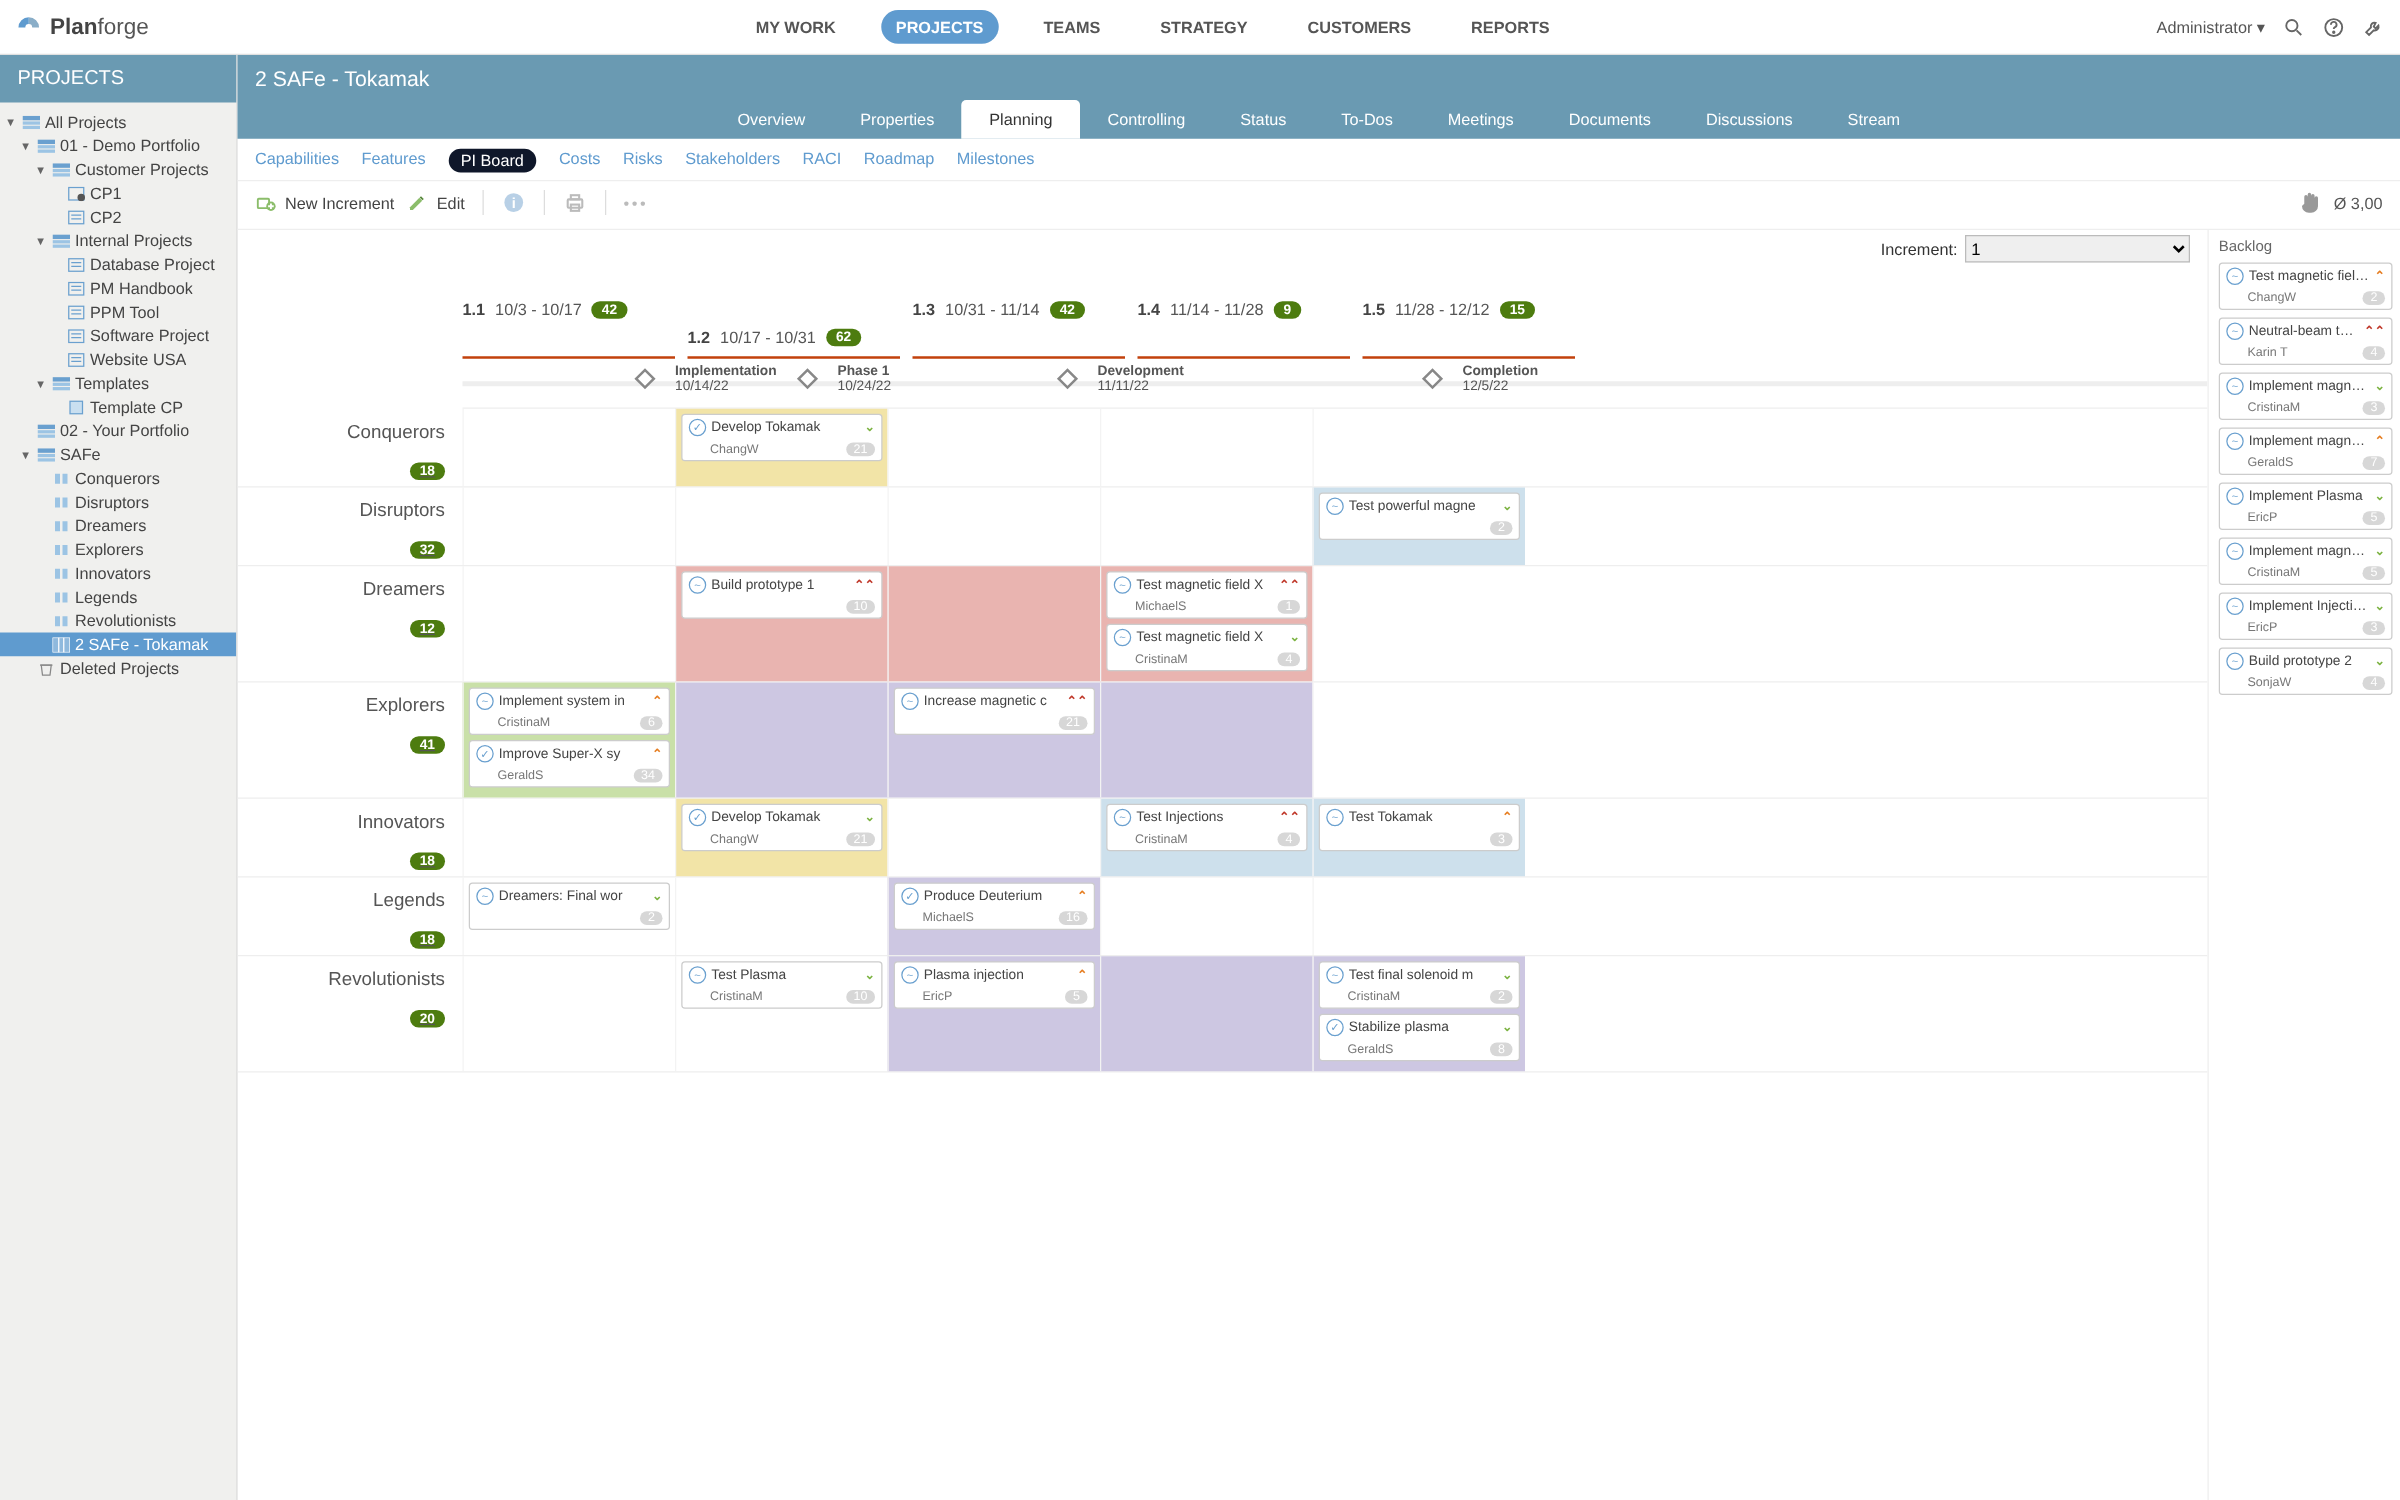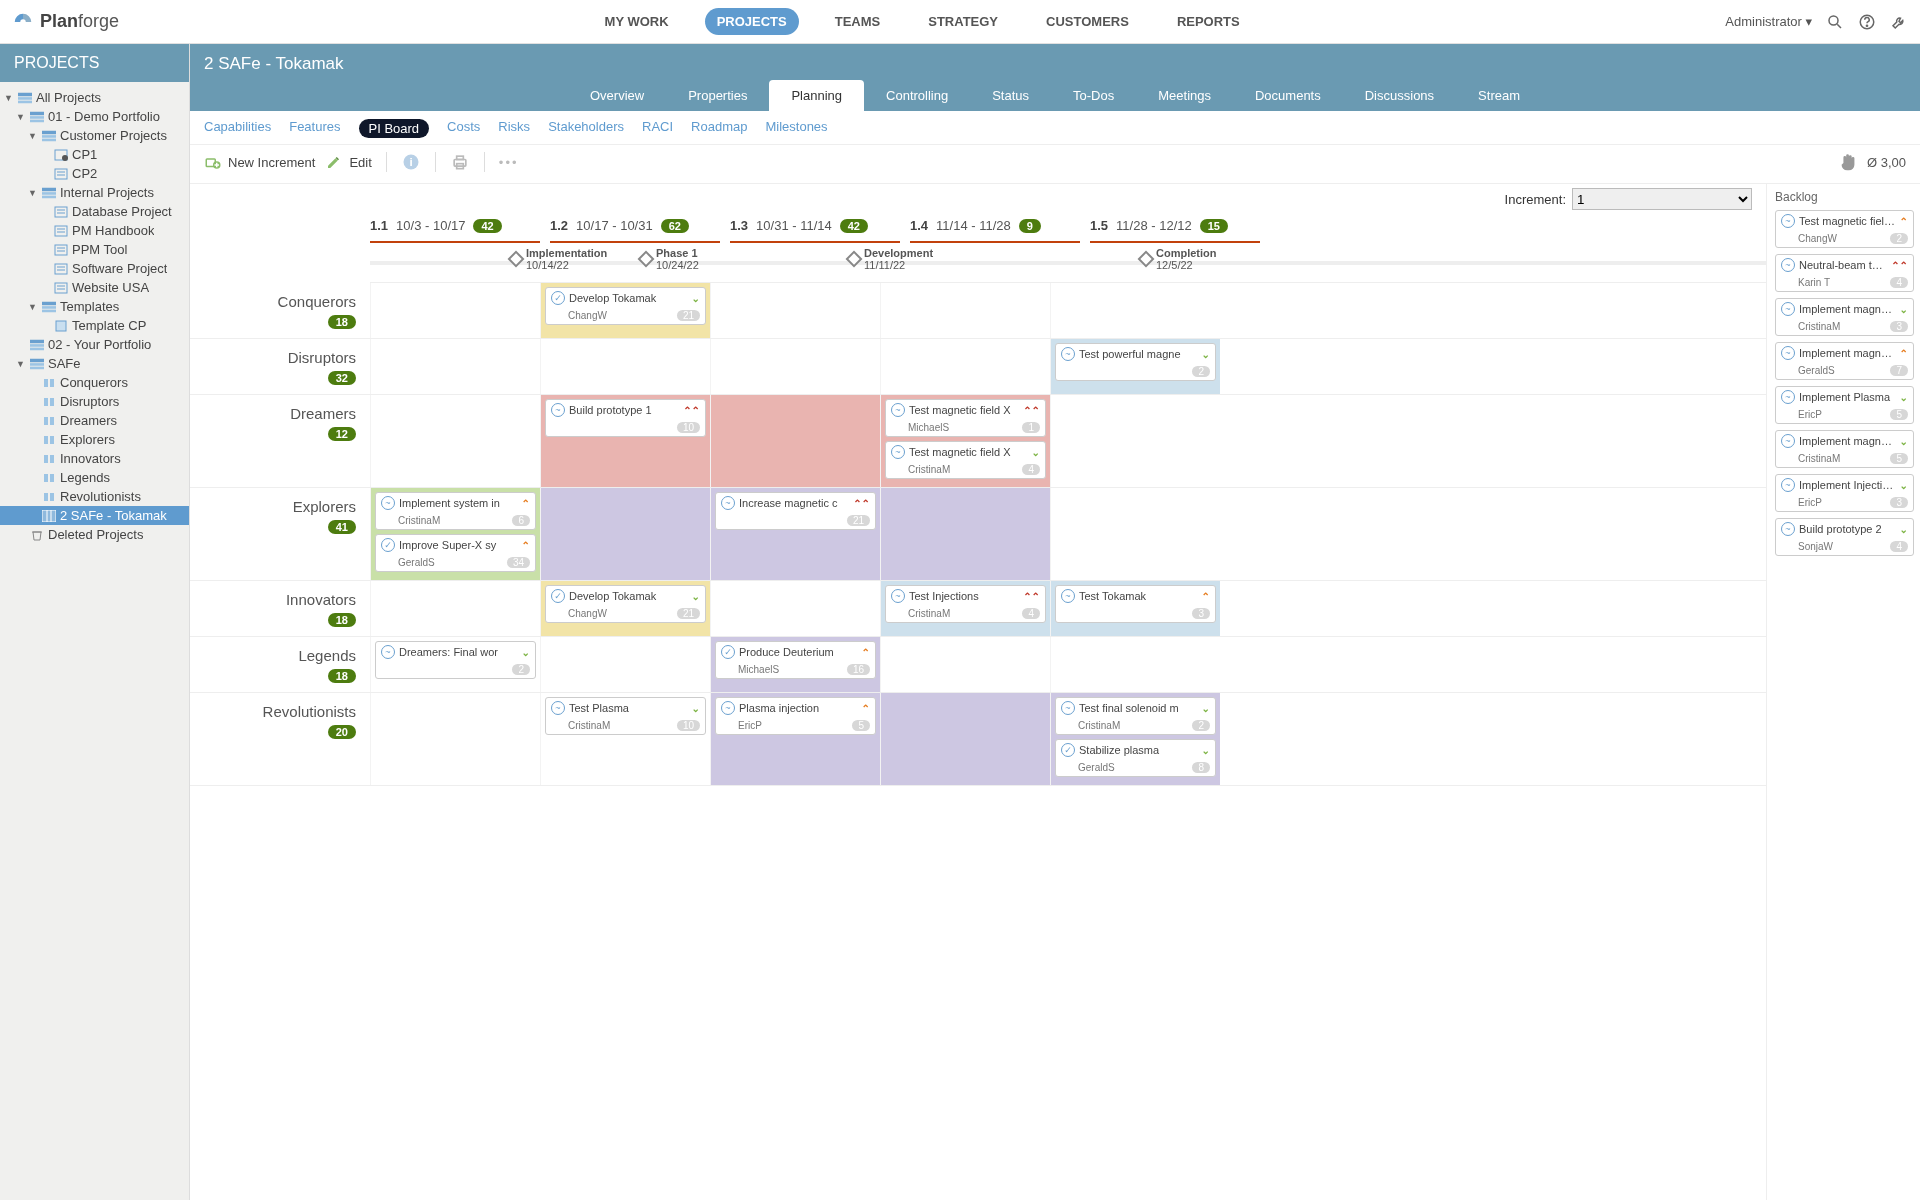"1.2" div.col-header { margin-top: none -> 44px }
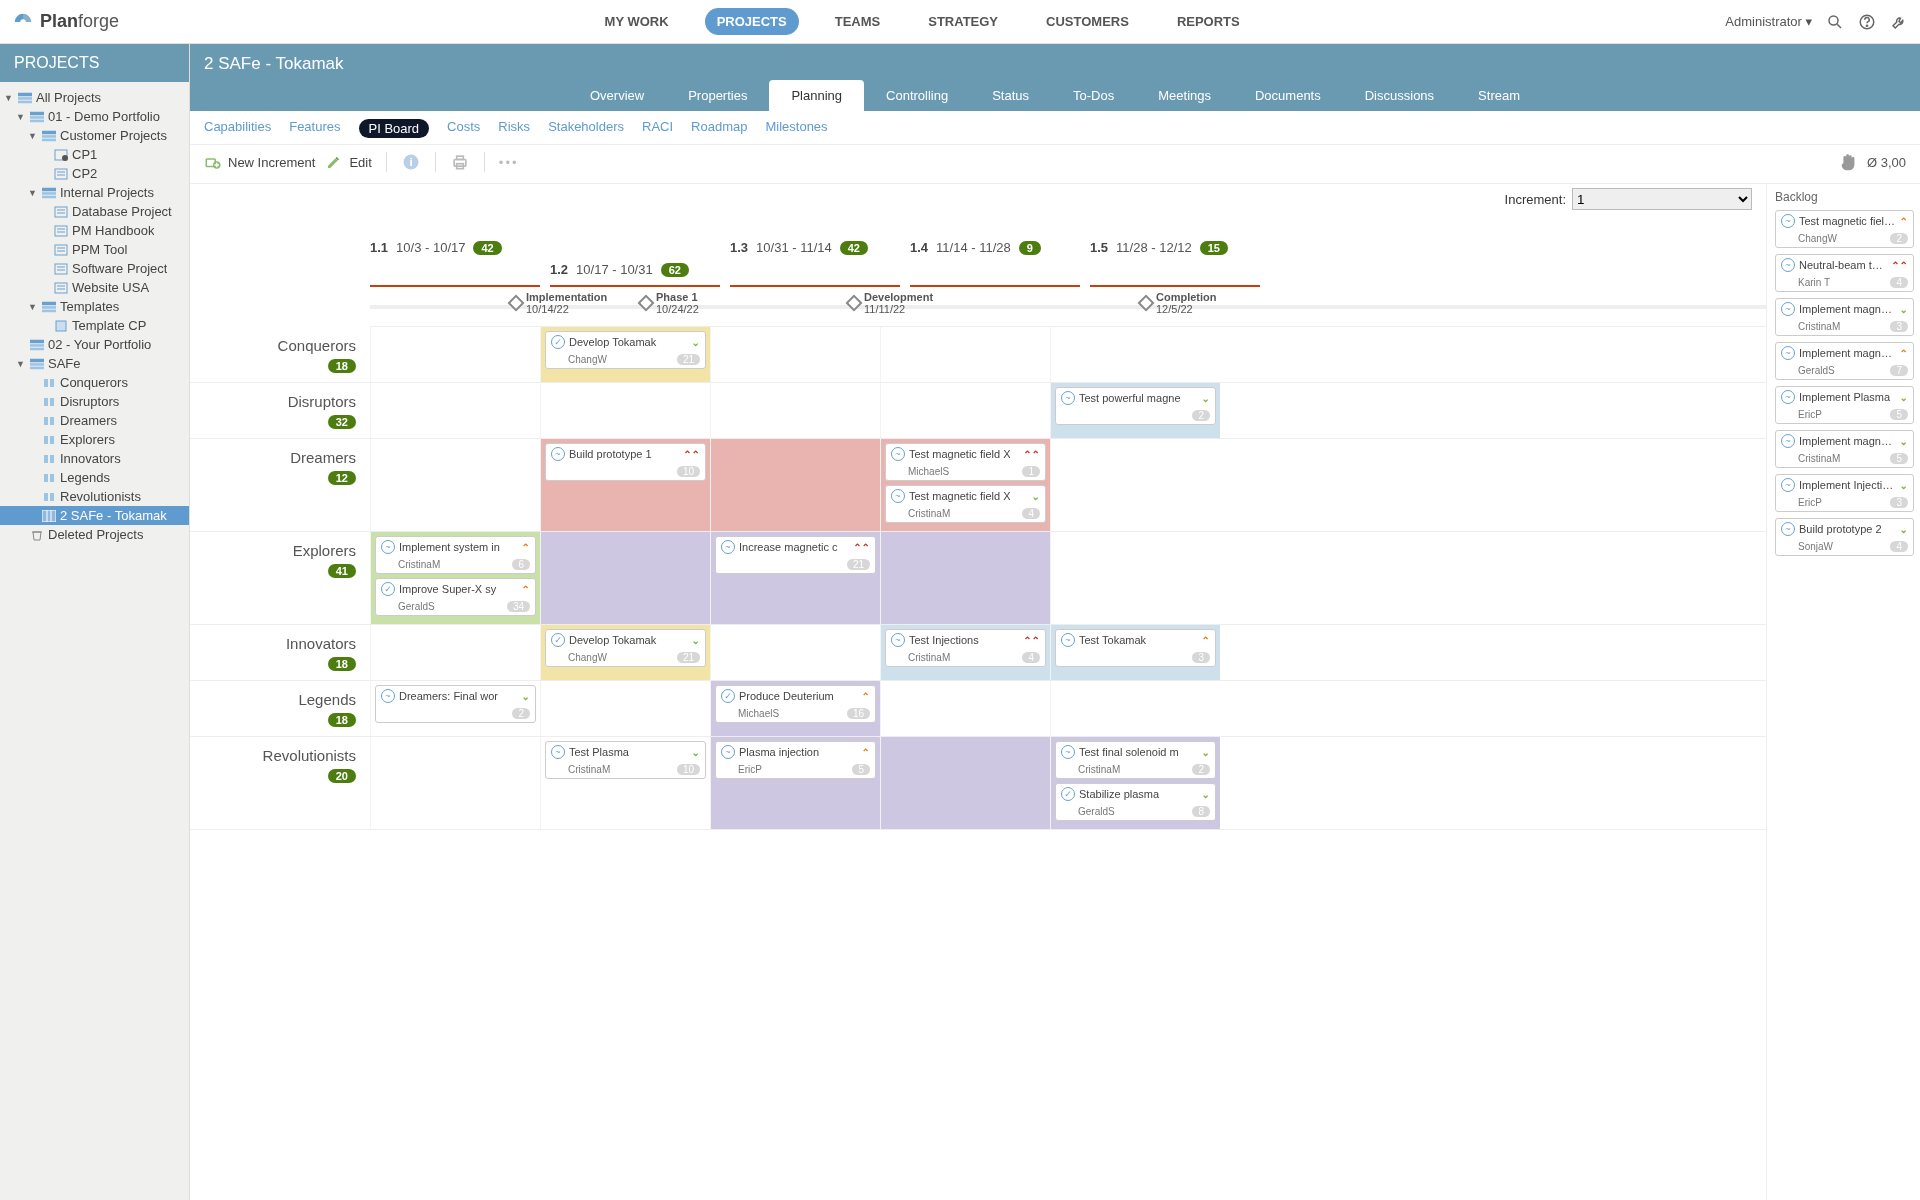"Implementation" .milestone { gap: 4px -> 18px }
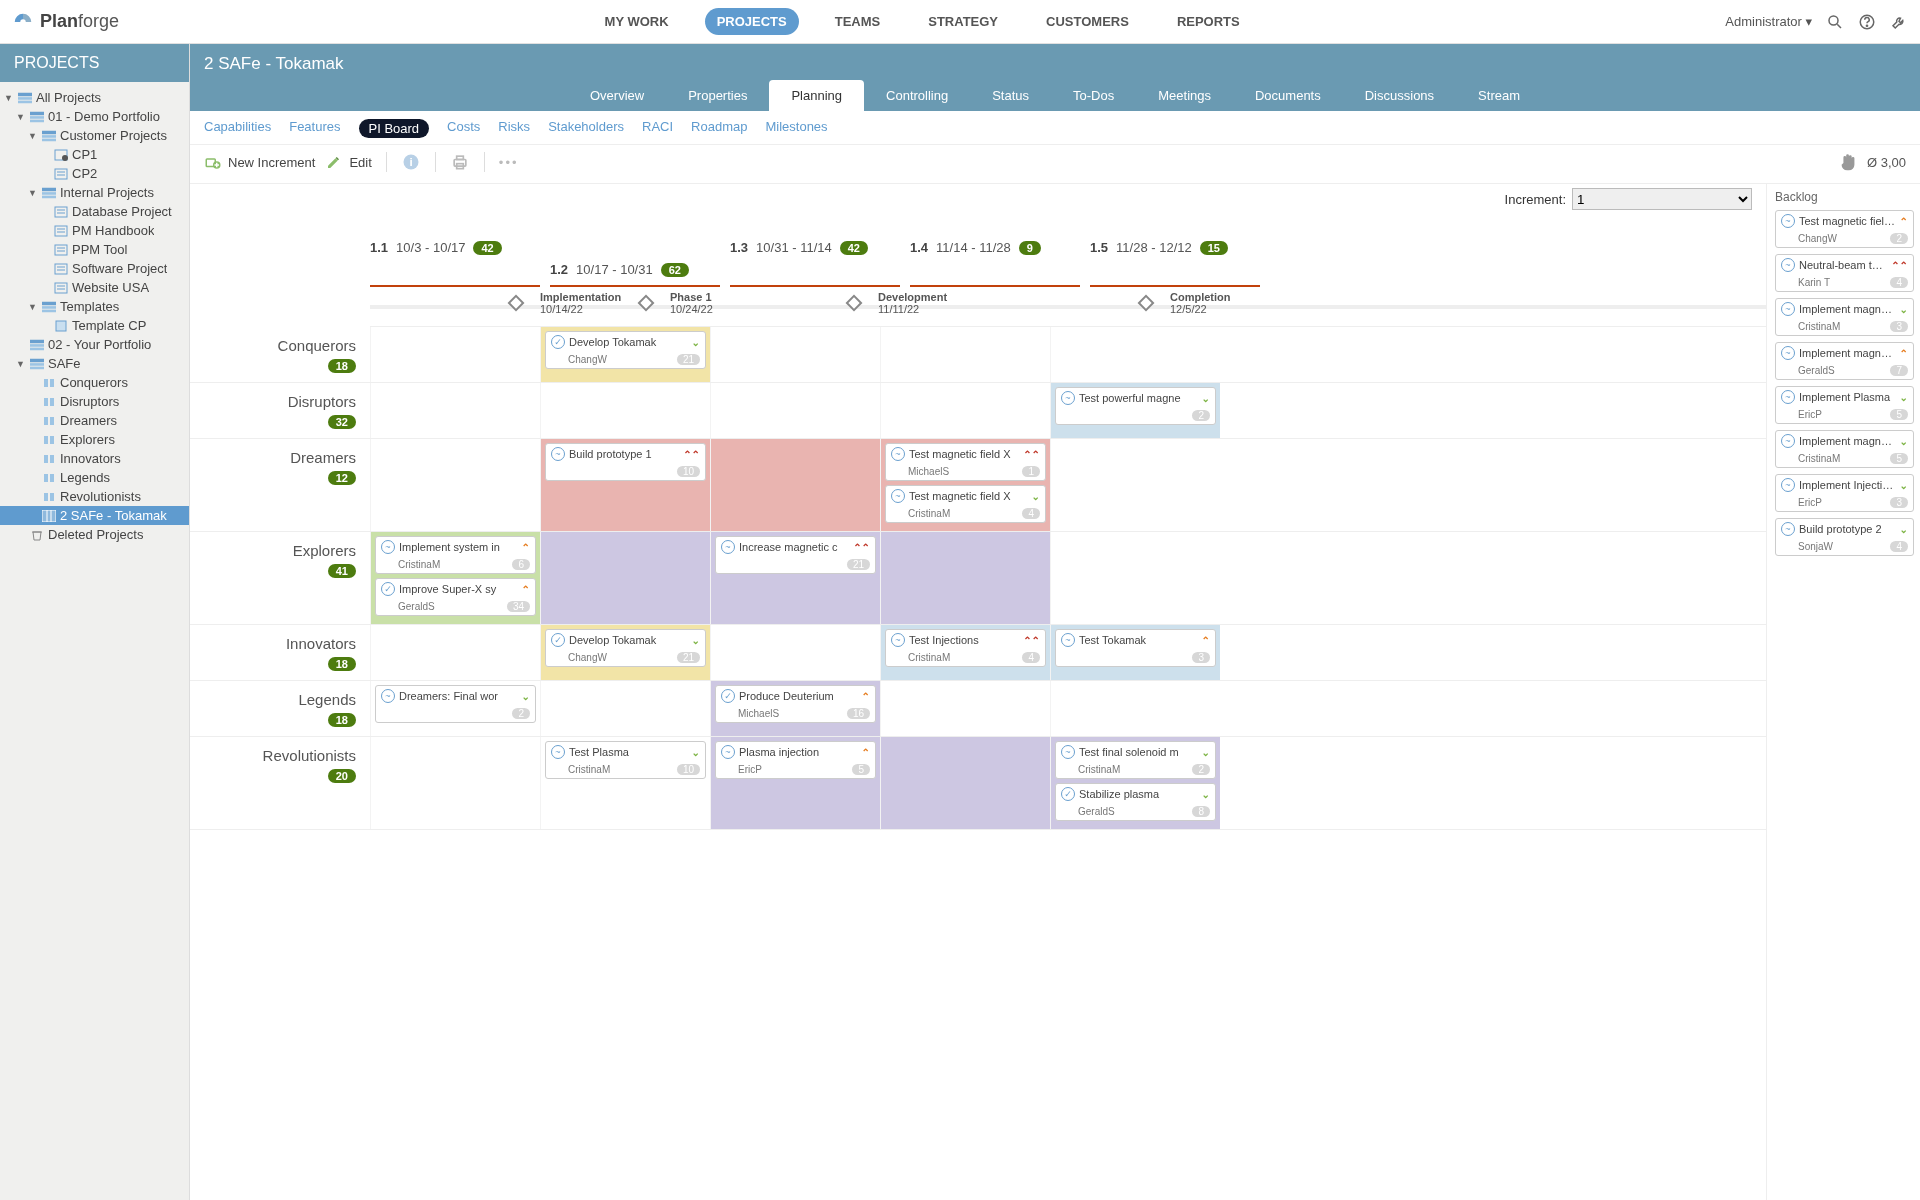"18" .lane-label .cnt { margin-top: 4px -> 14px; text-decoration: none -> underline }
